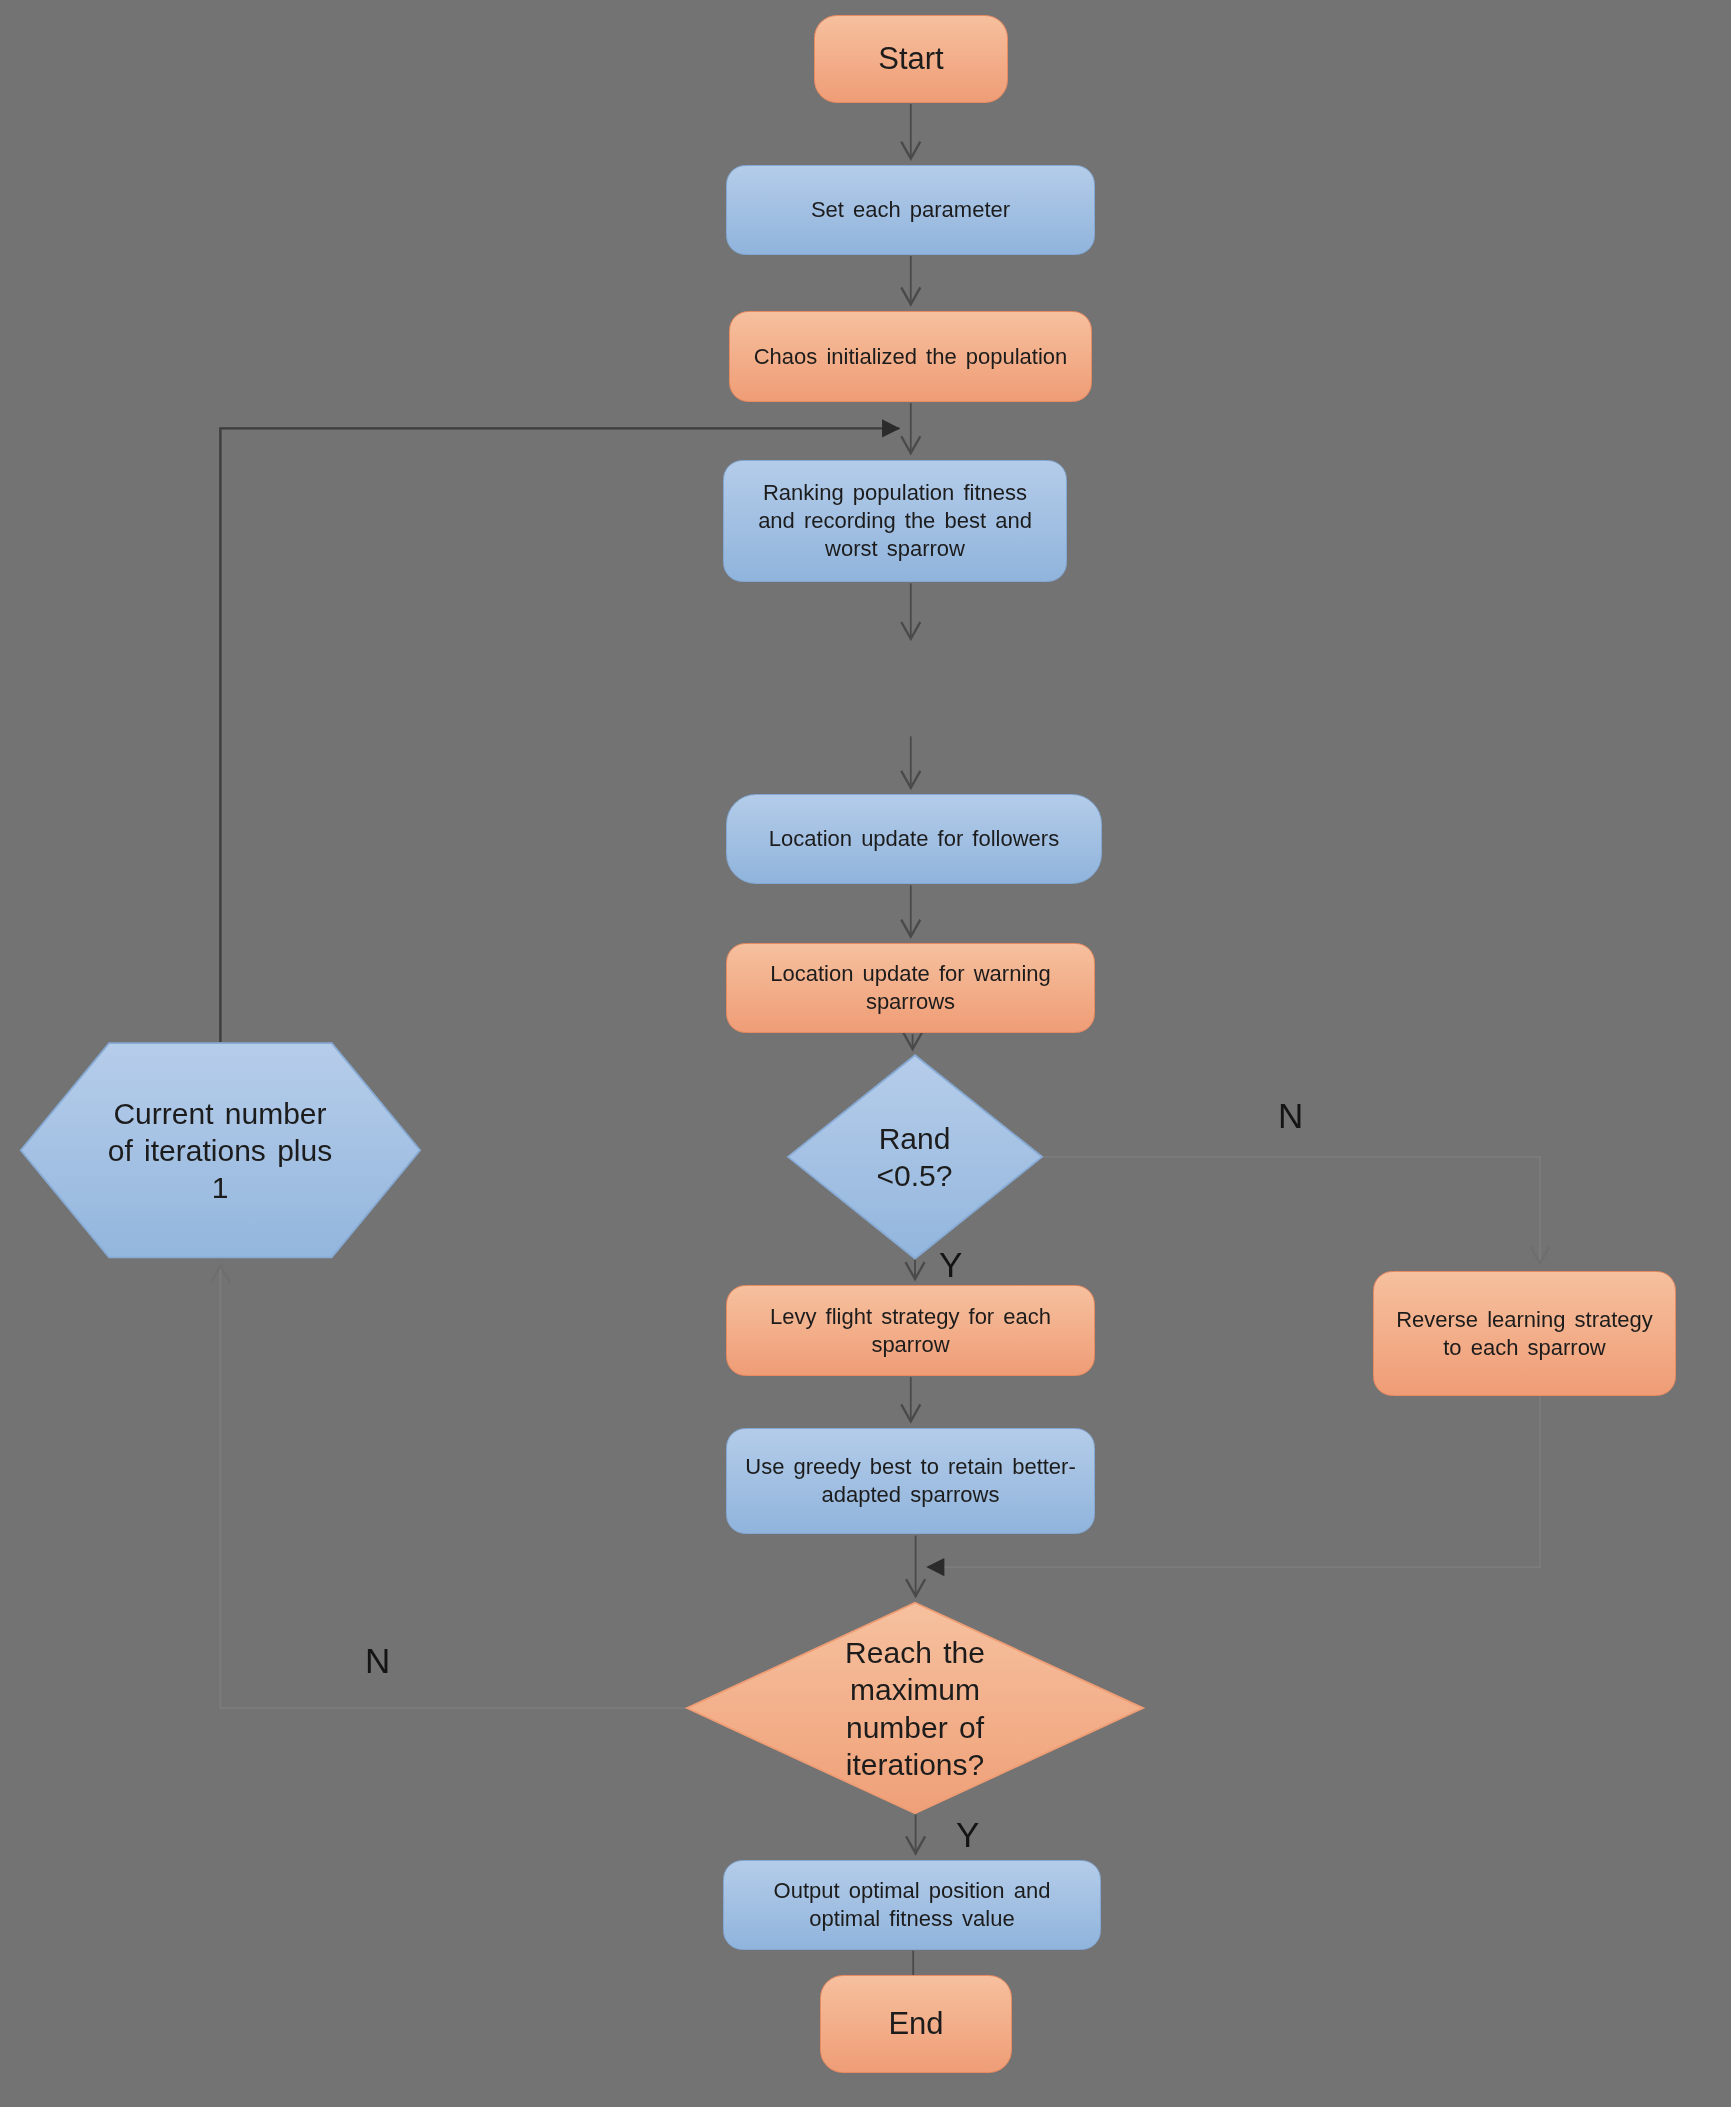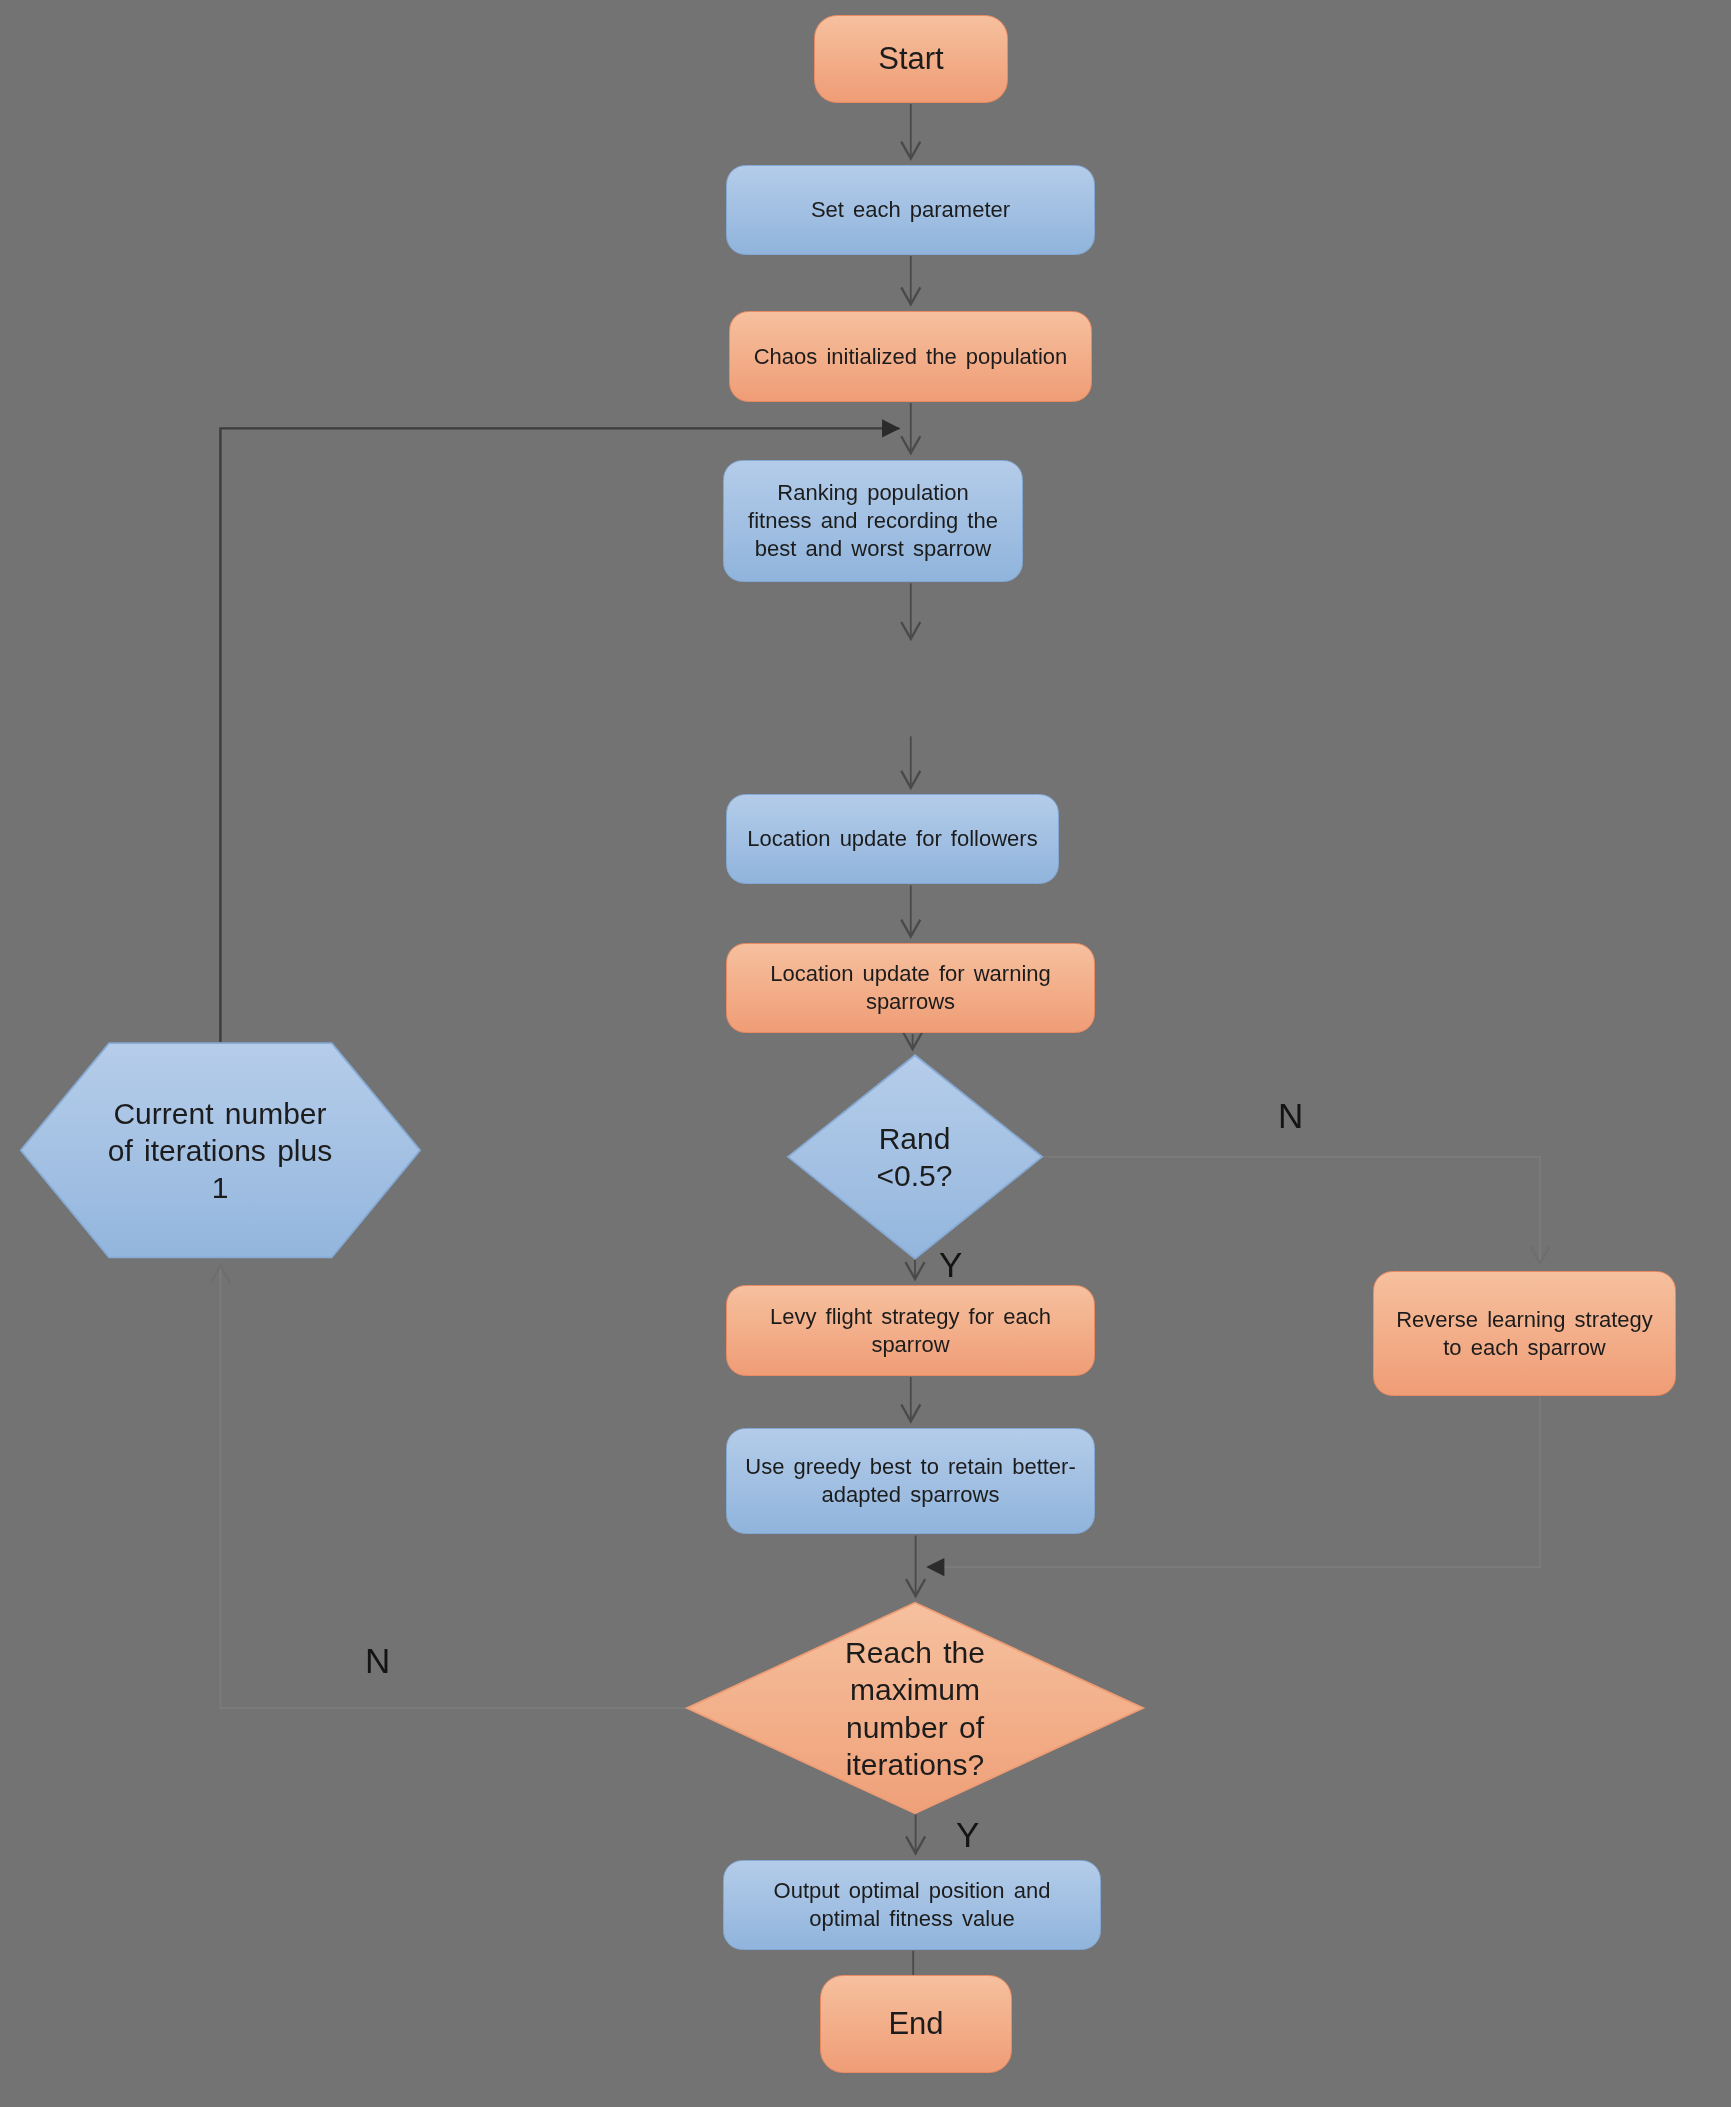"Ranking population fitness and recording" div.node { width: 300px -> 344px }
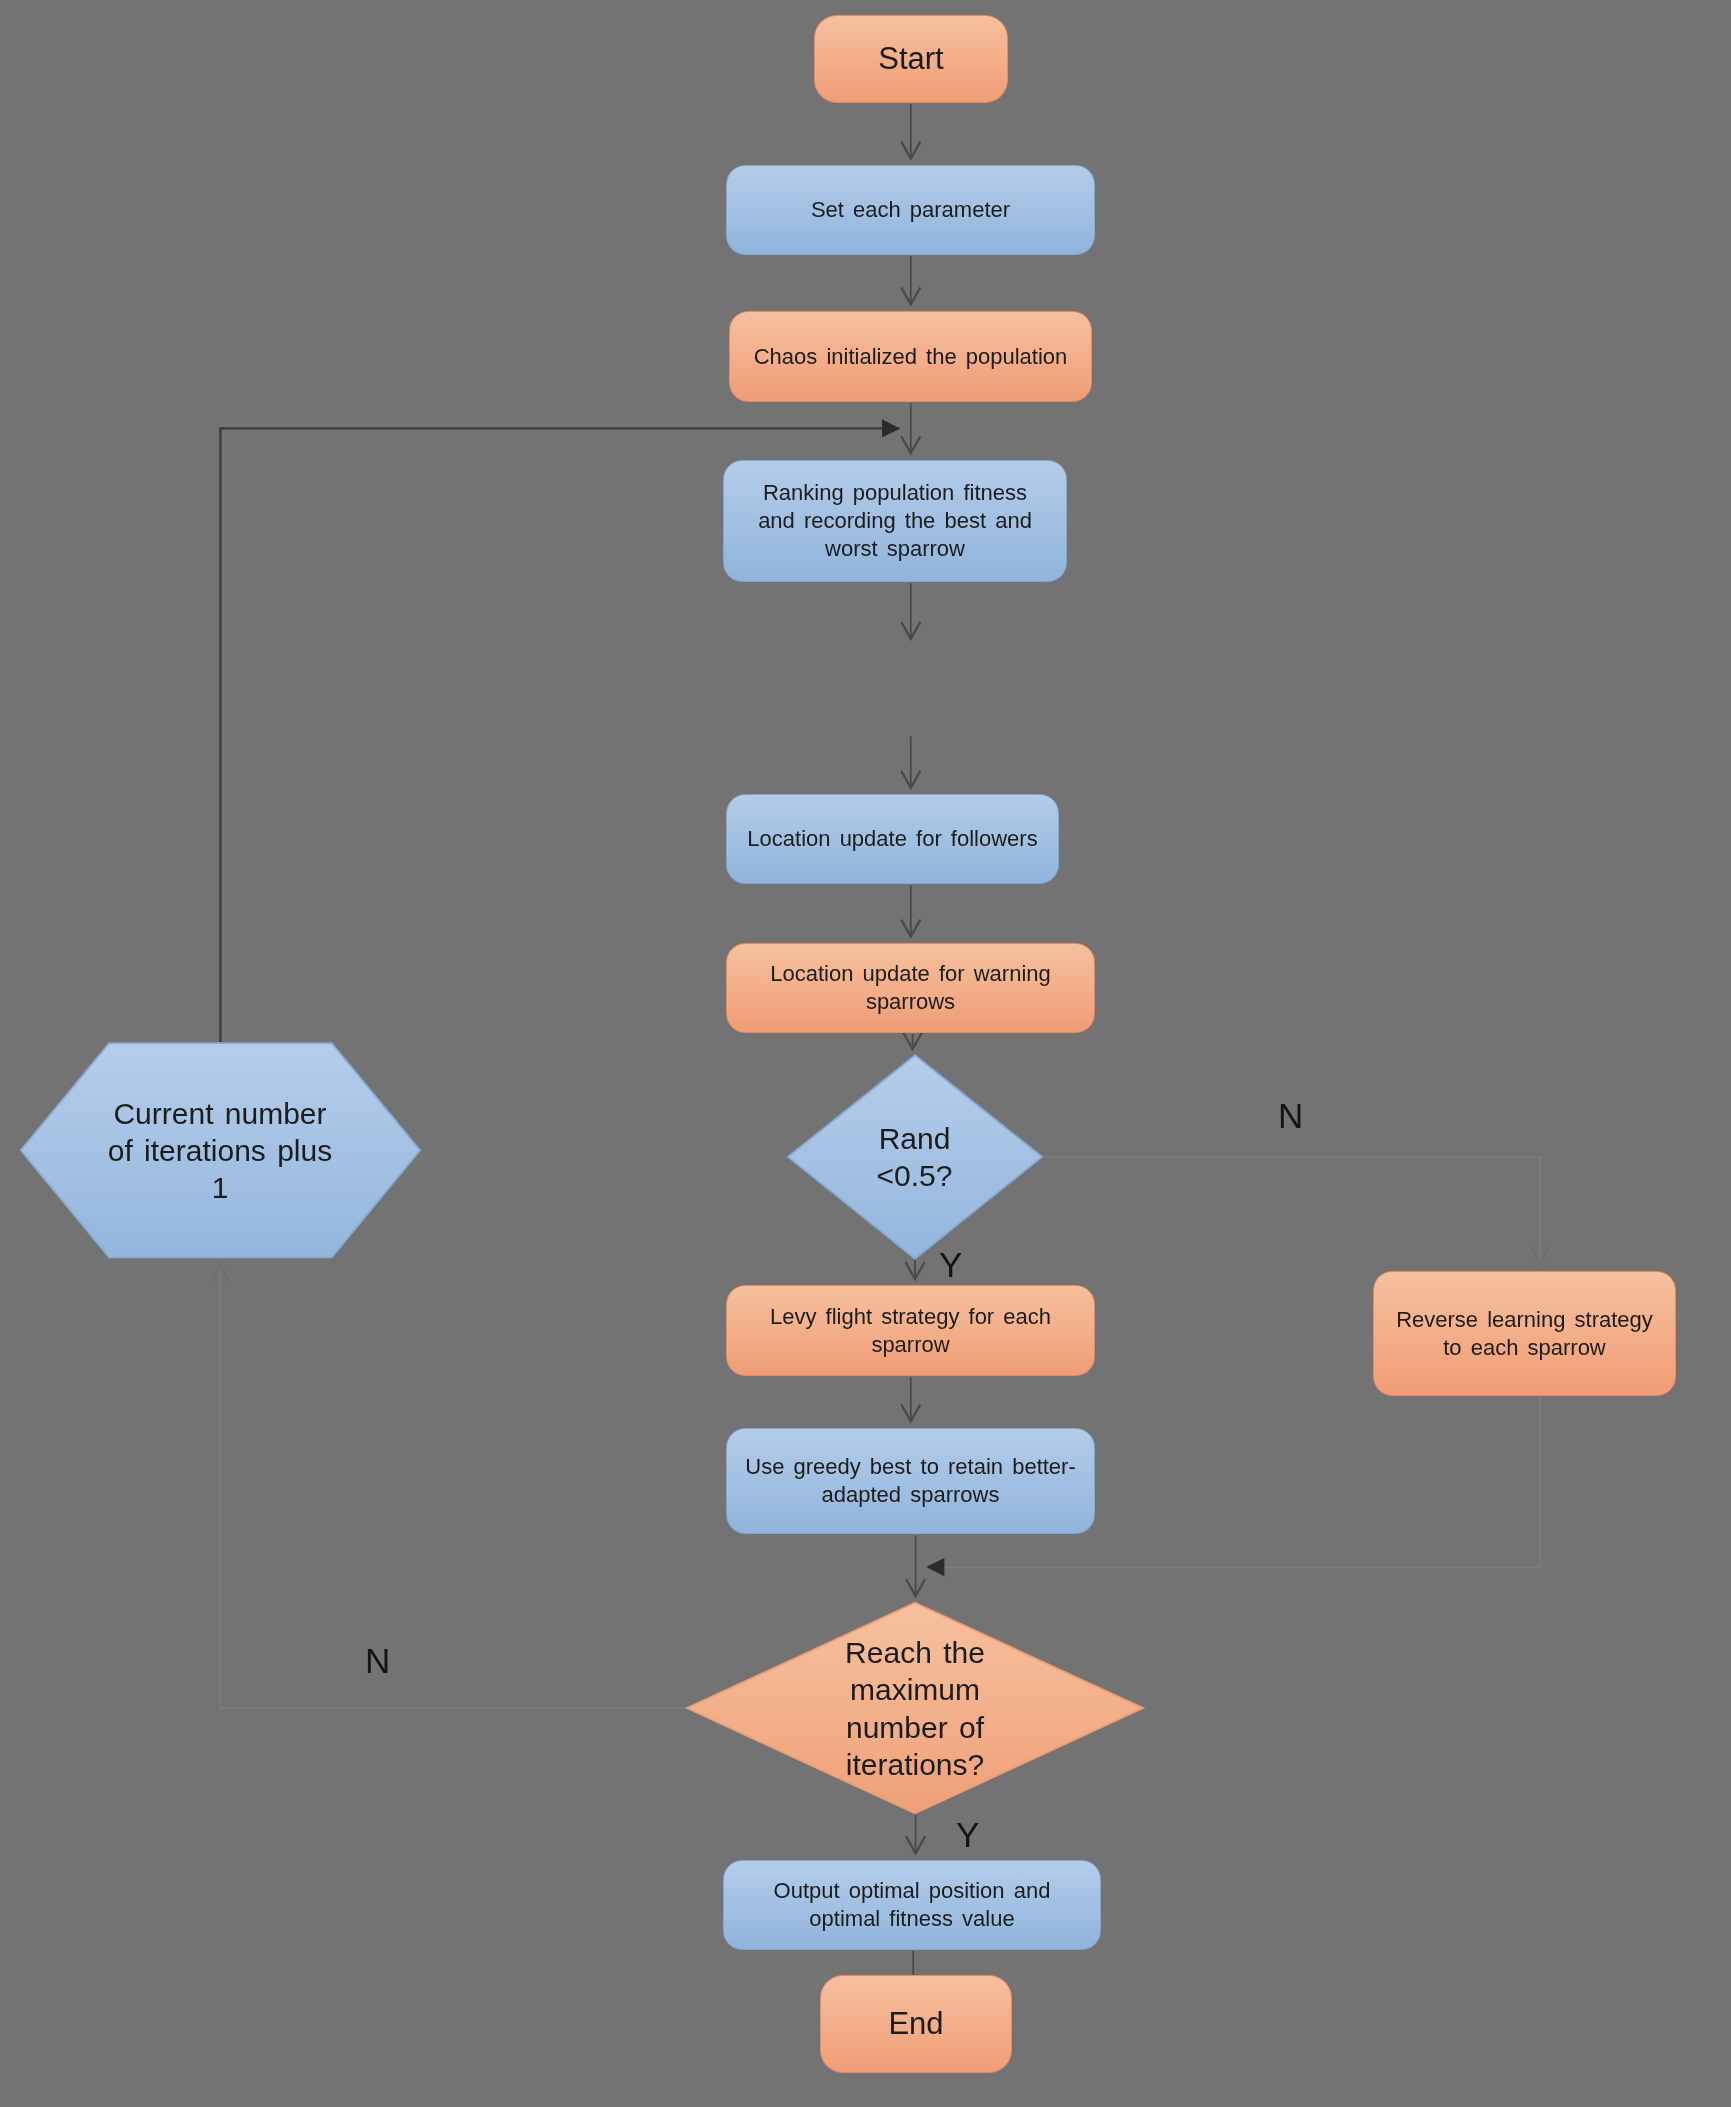"Location update for followers" div.node { border-radius: none -> 30px; width: 333px -> 376px }
